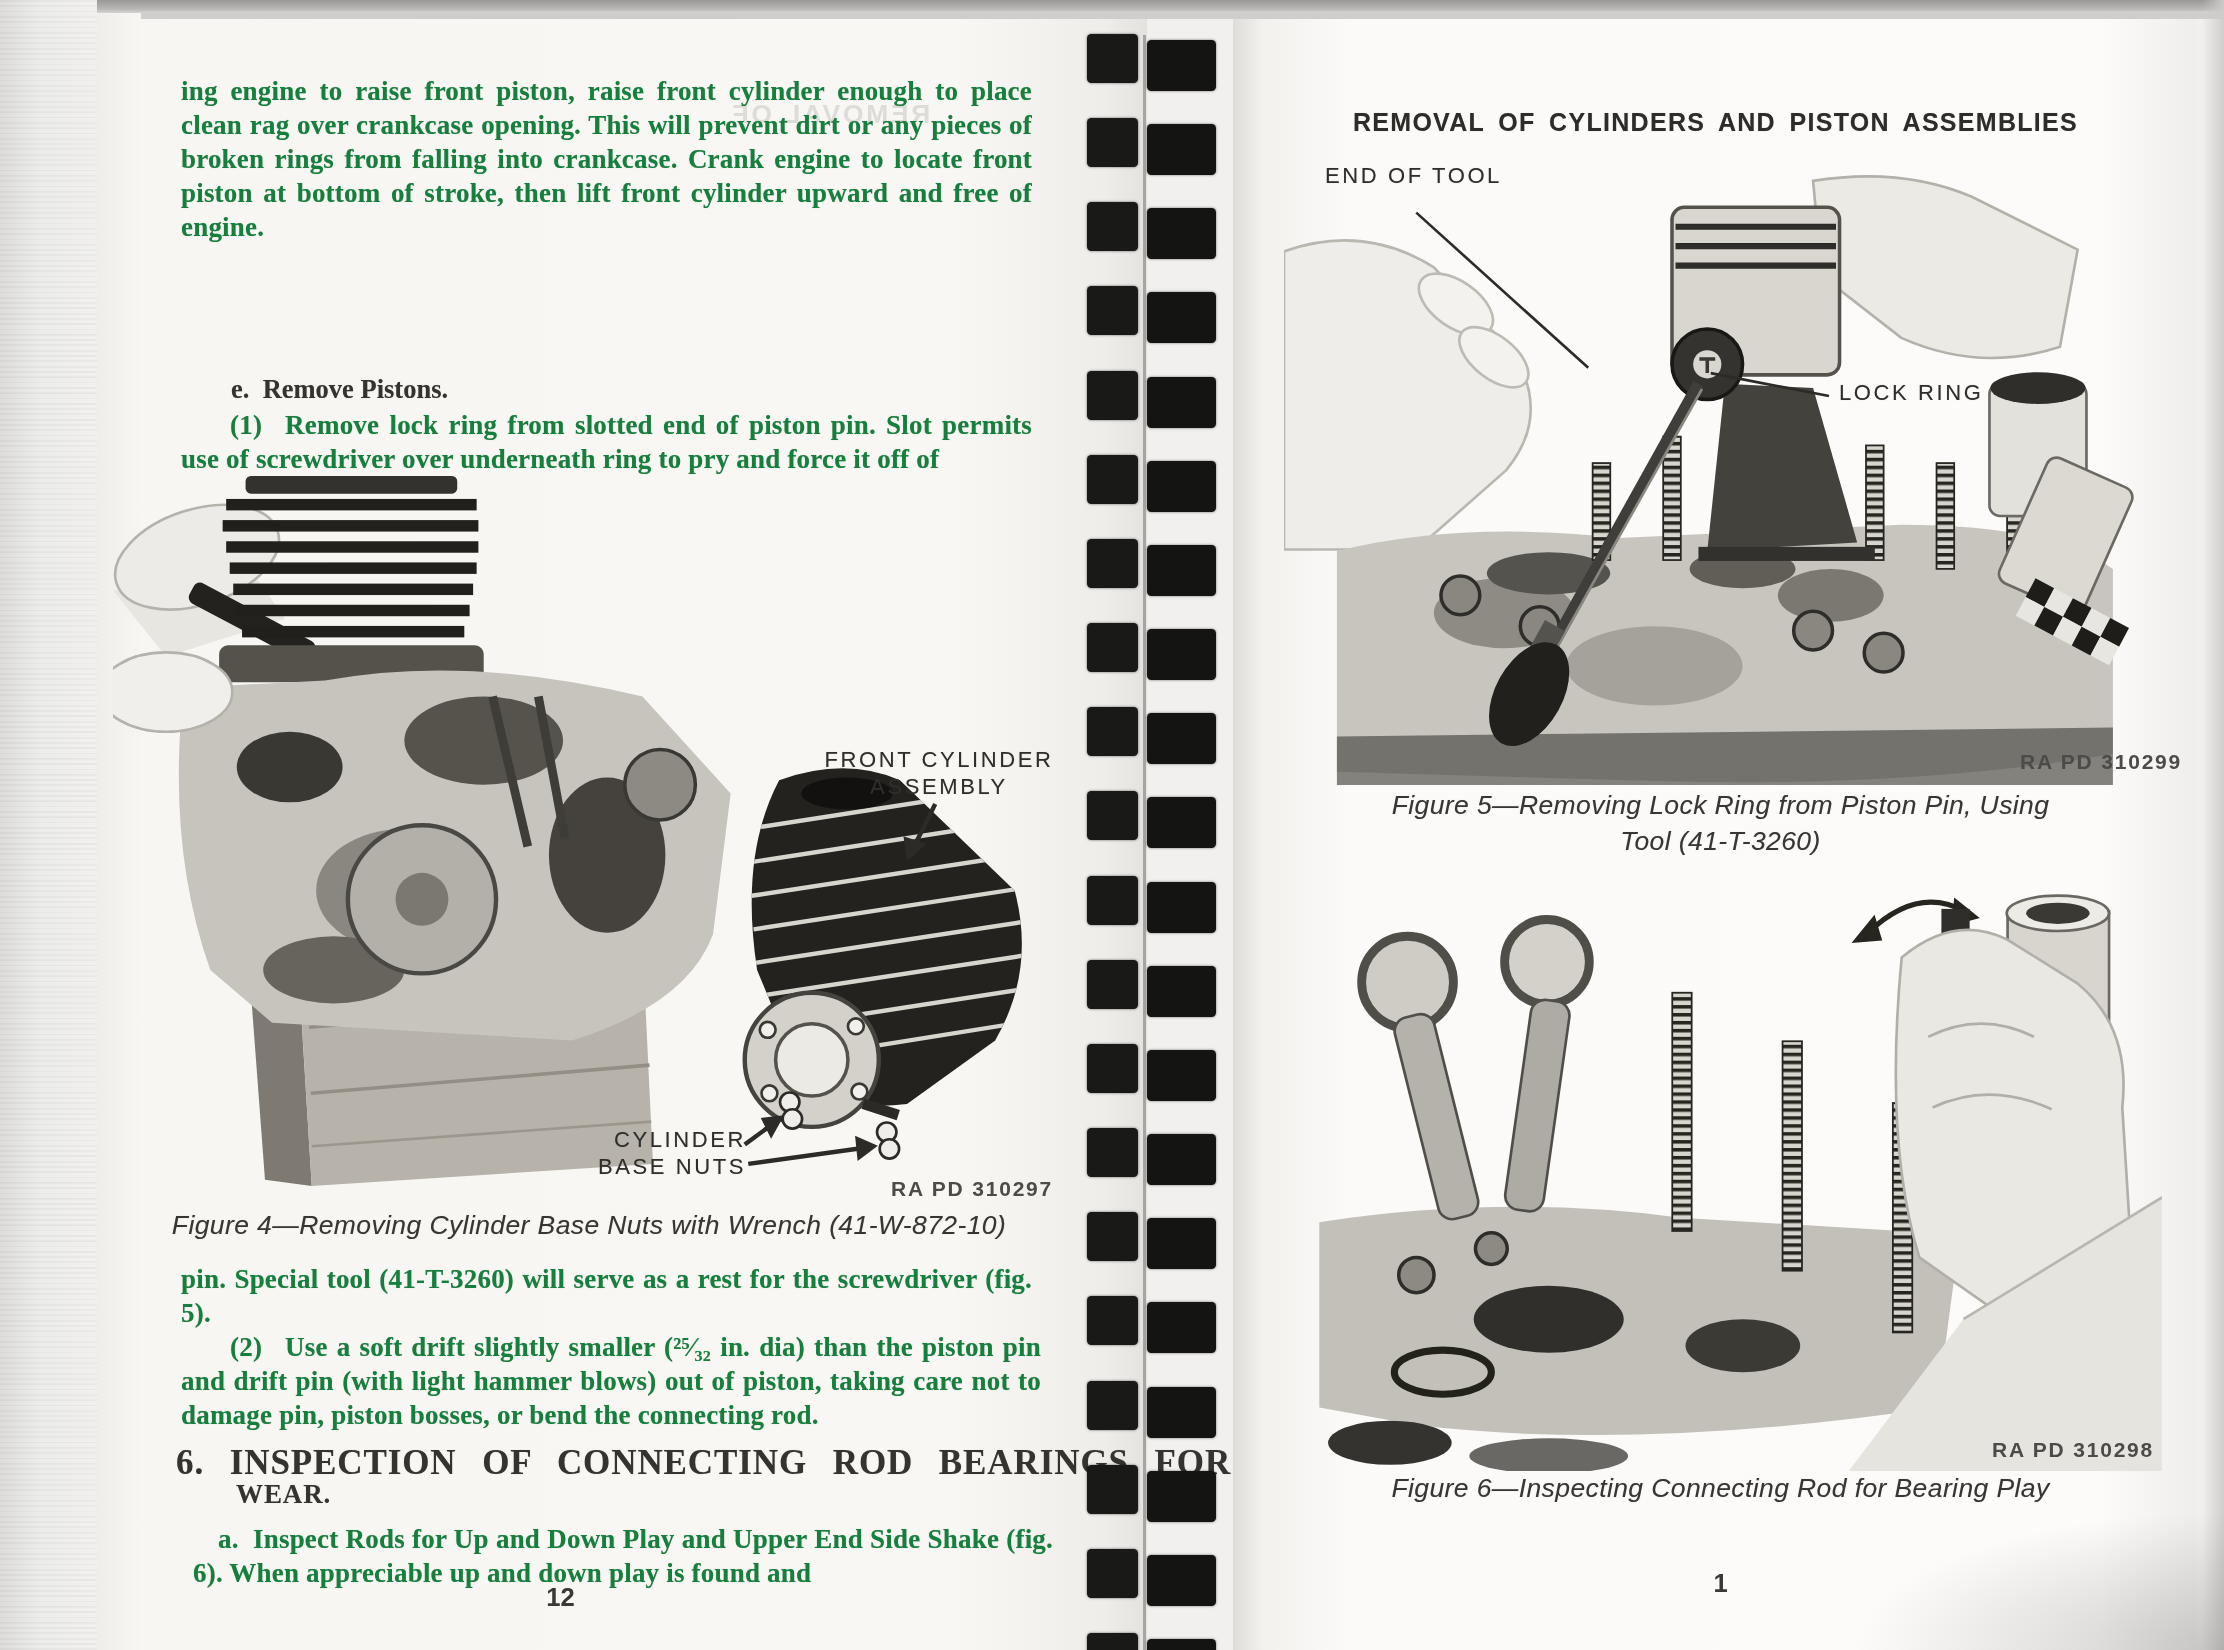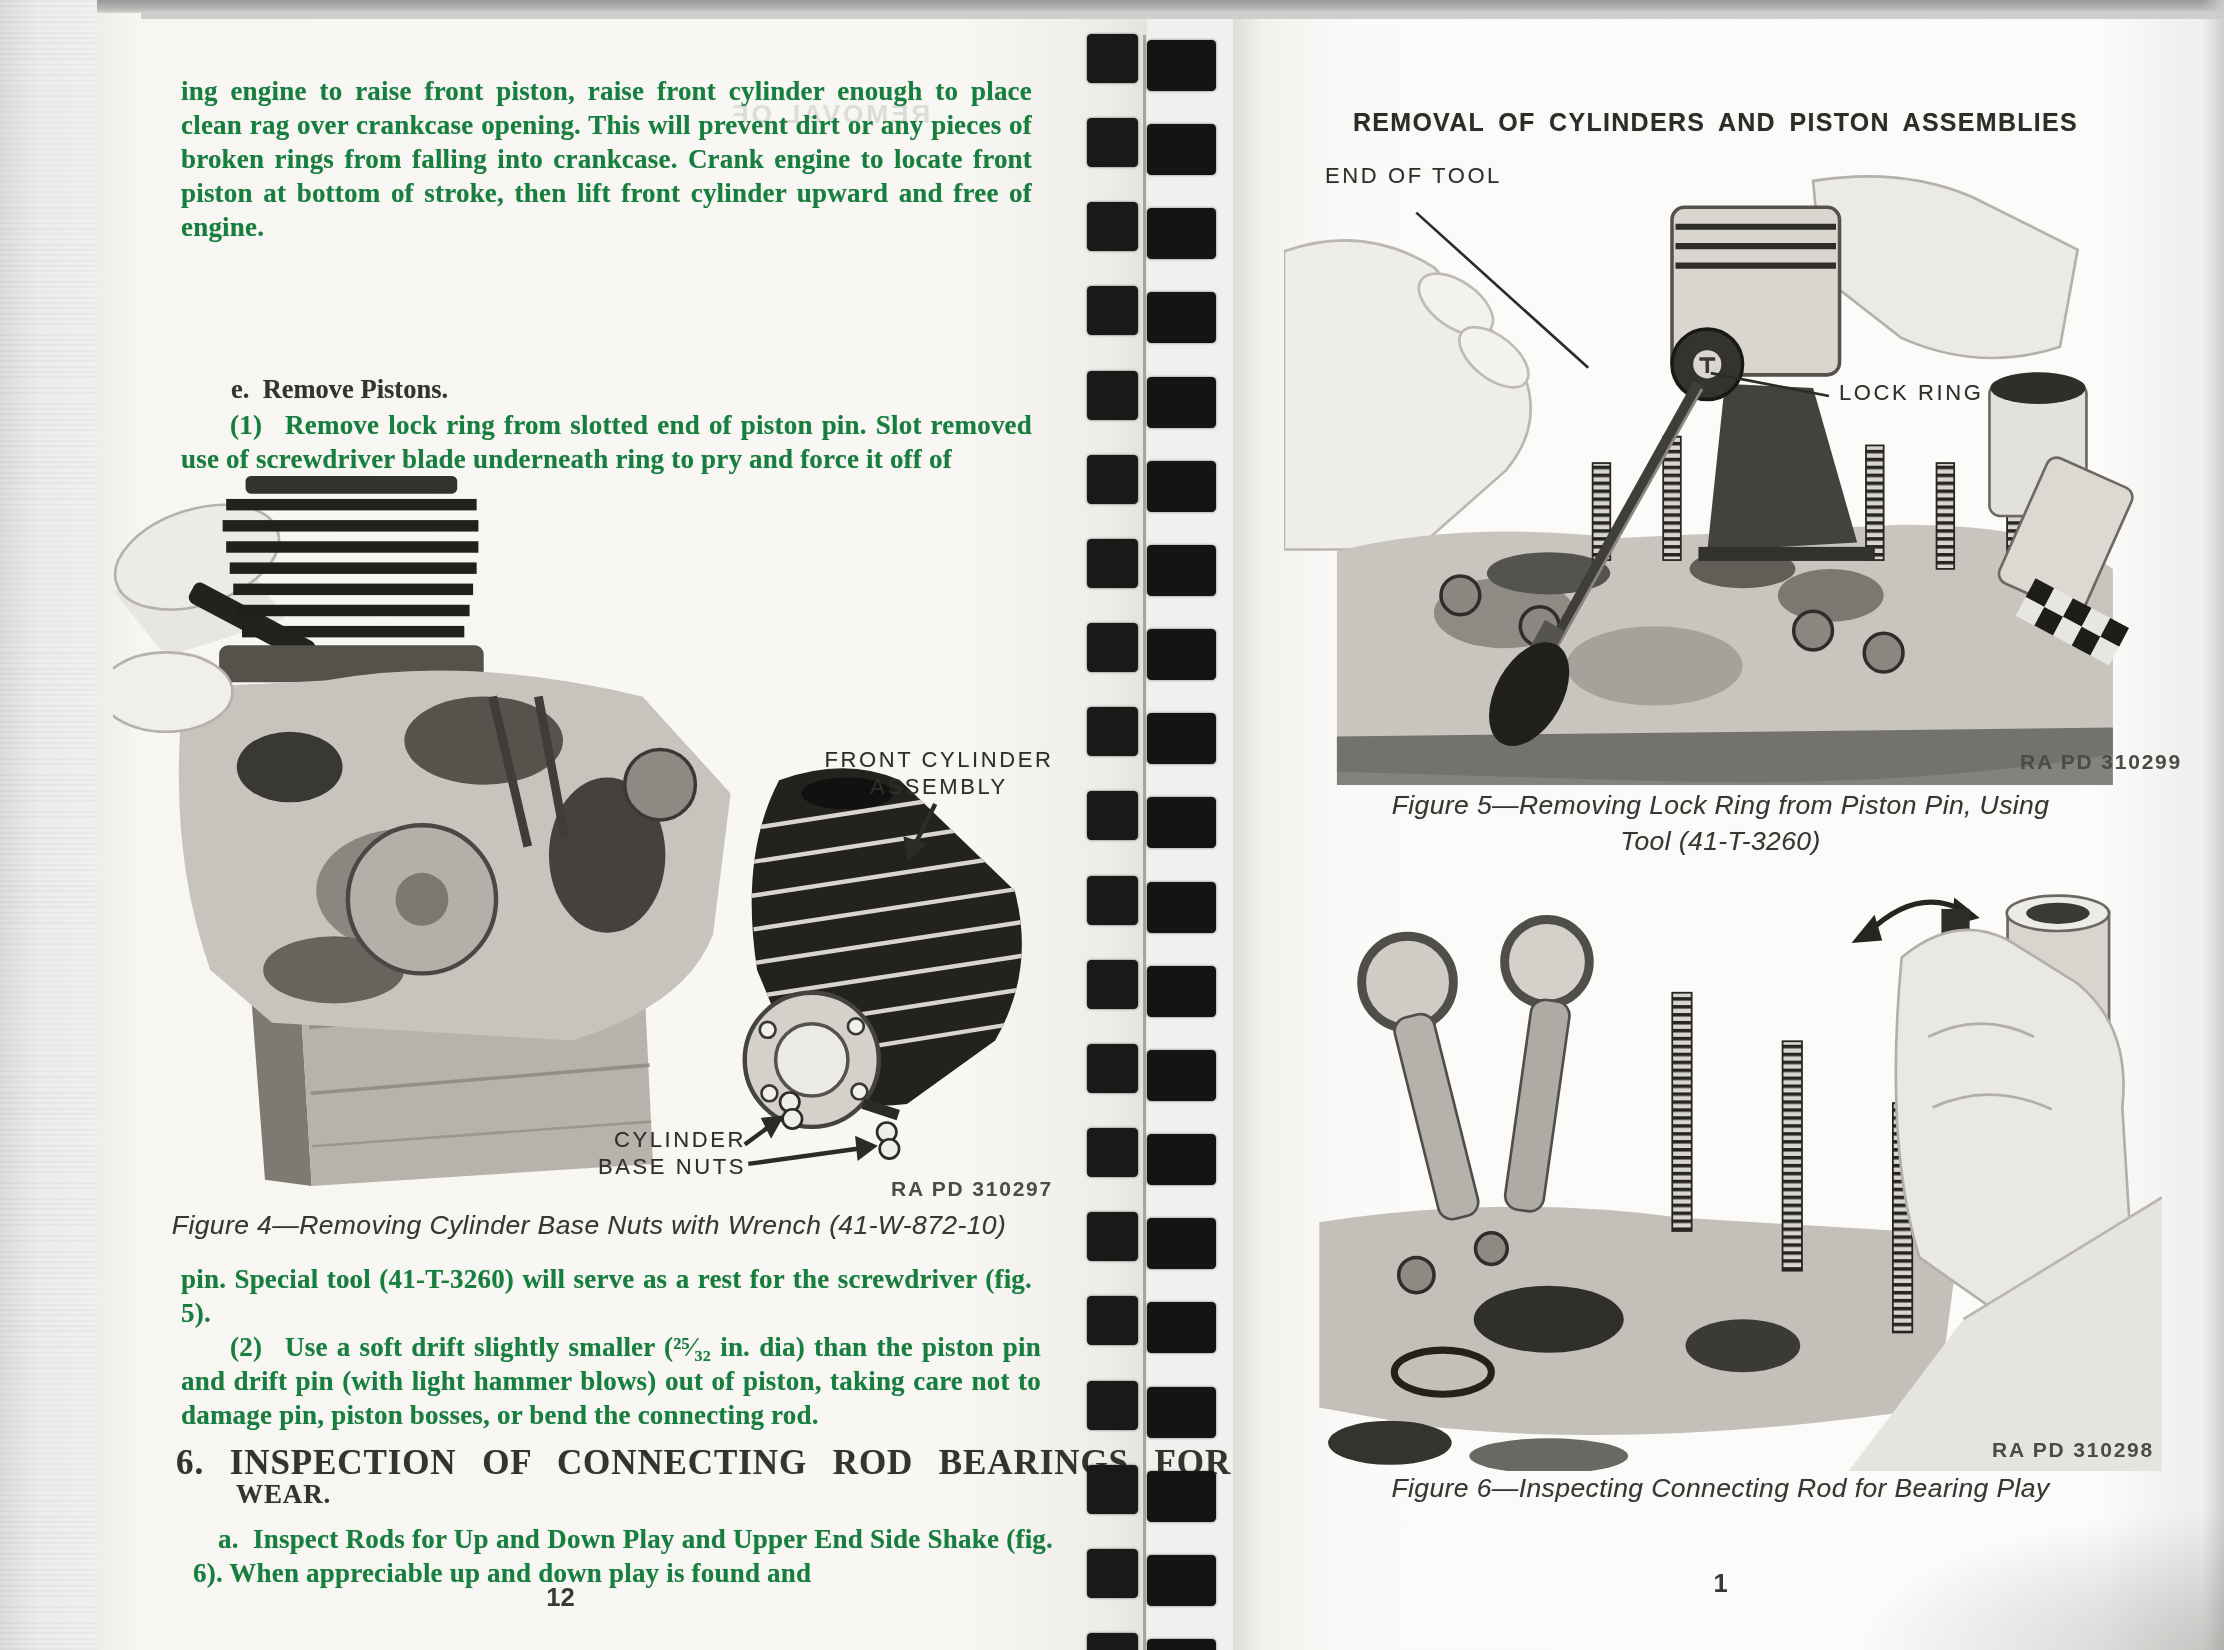"Remove lock ring from slotted" span { text: removed use of screwdriver blade -> permits use of screwdriver over }
